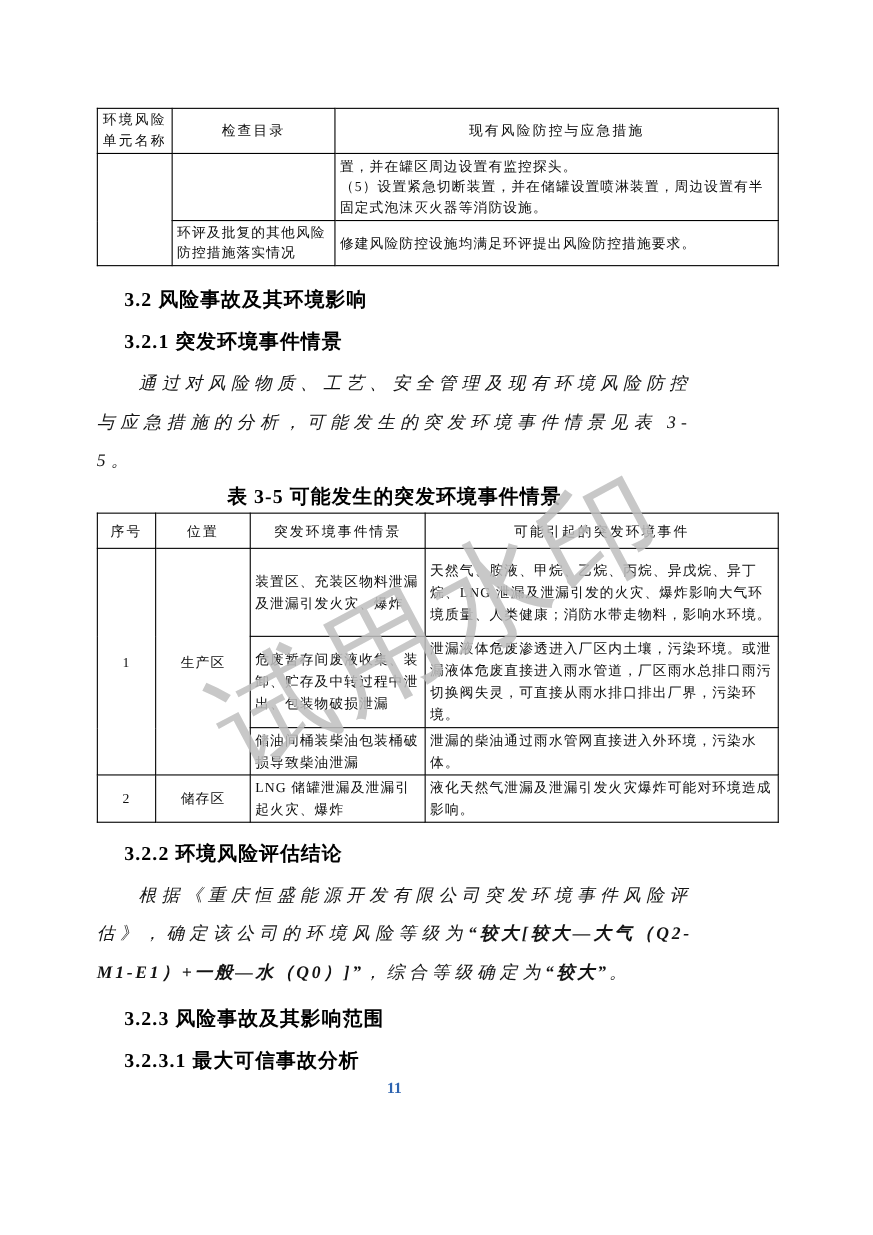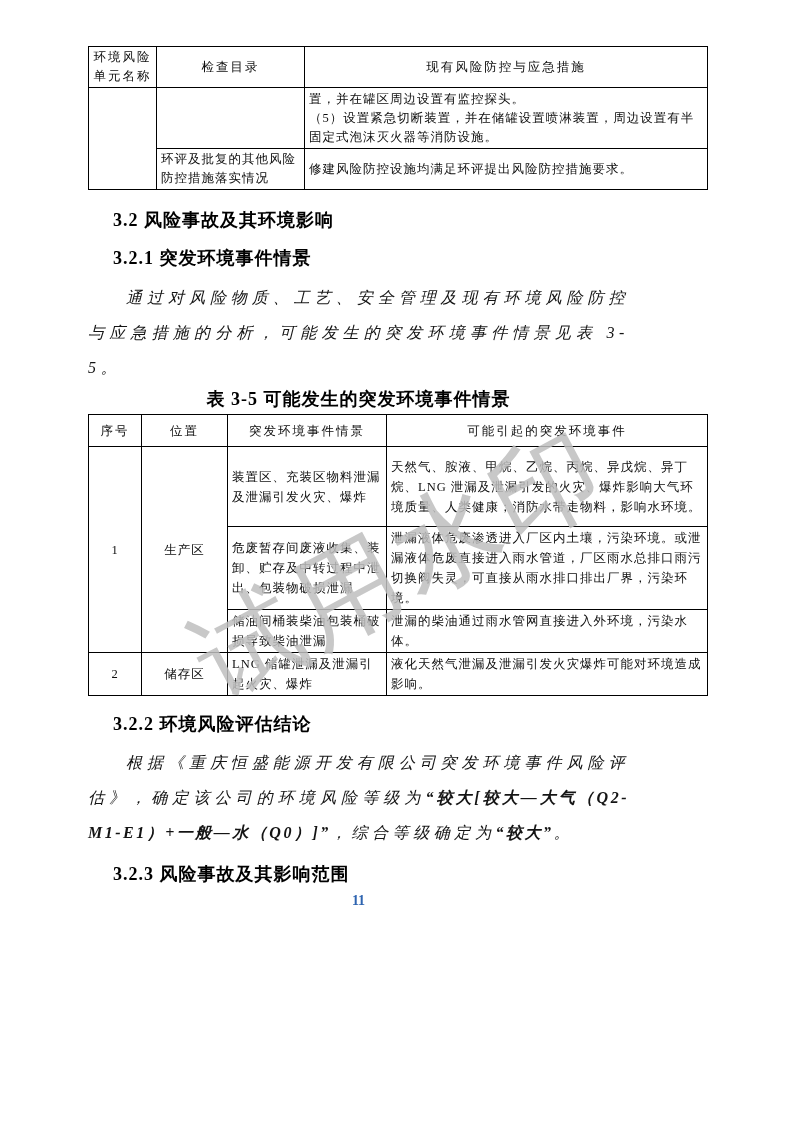"环境风险单元名称" .page { padding: 46px 87px 0 88px -> 98px 87px 0 88px }
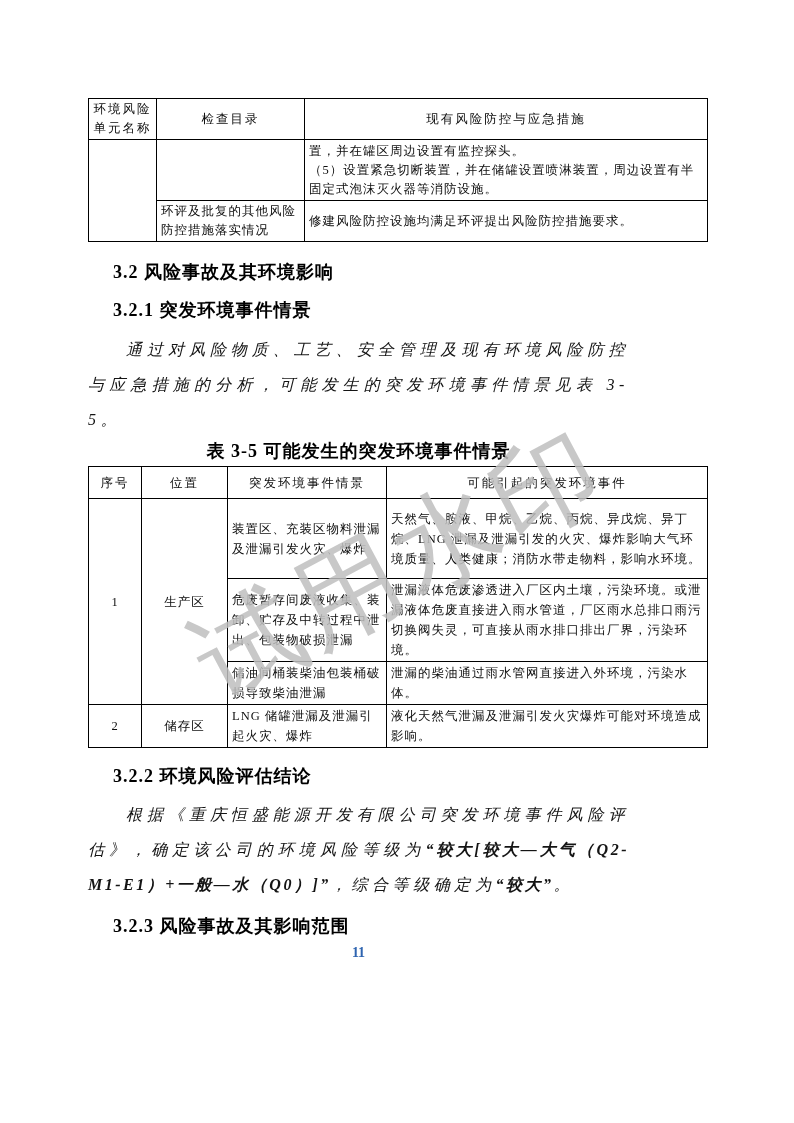"3.2.3.1 最大可信事故分析" div.heading { html: none -> <div>3.2.3.1 最大可信事故分析</div> }
